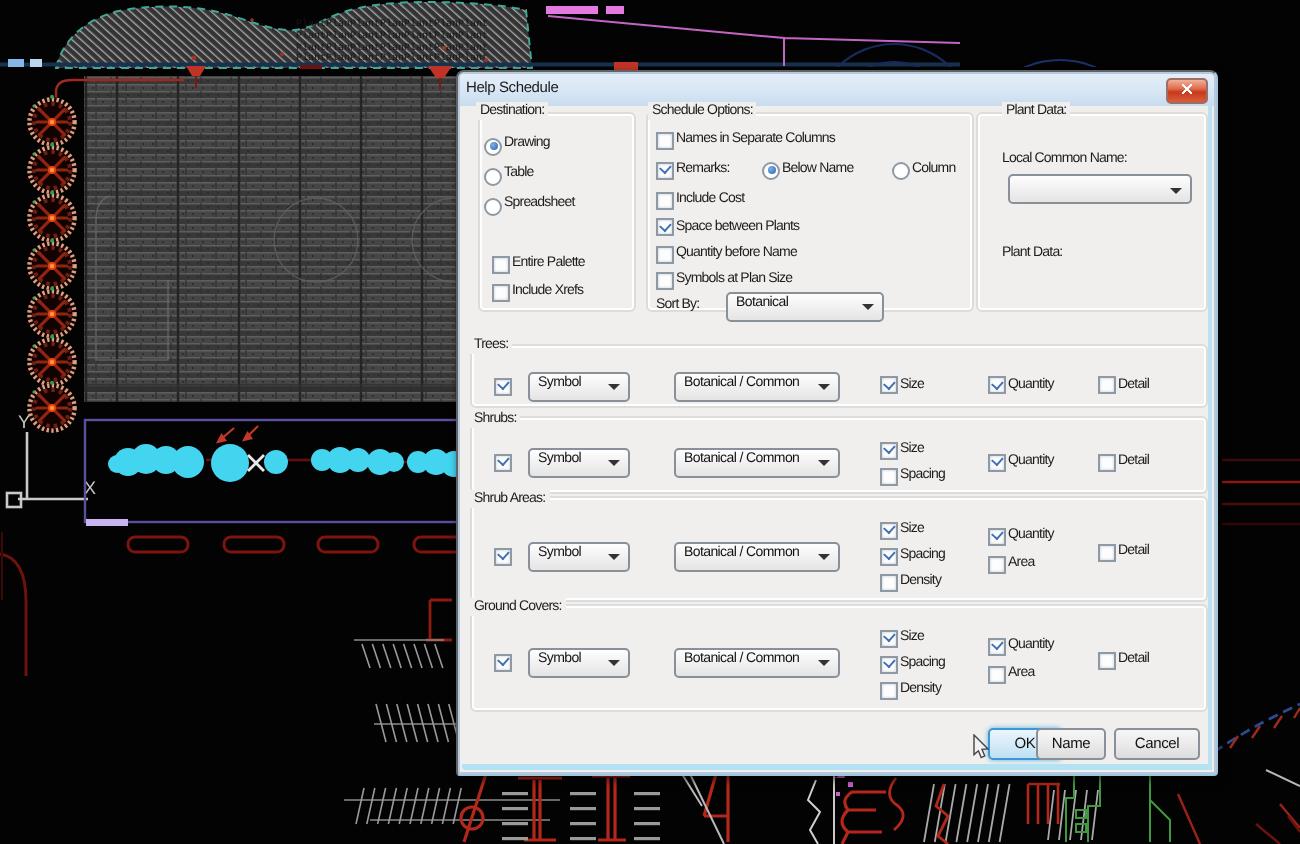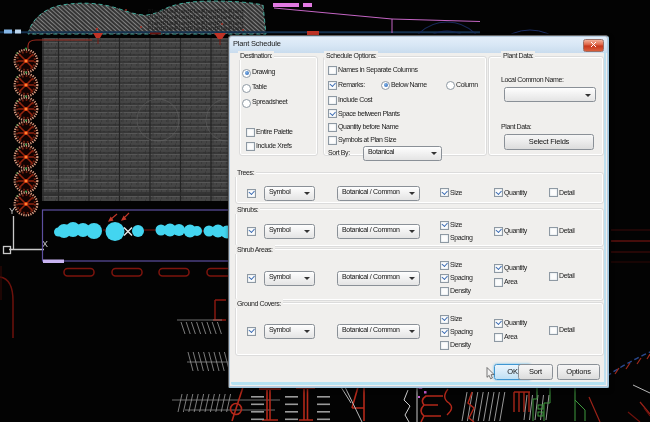"Plant Schedule" div.t { text: Plant -> Help }
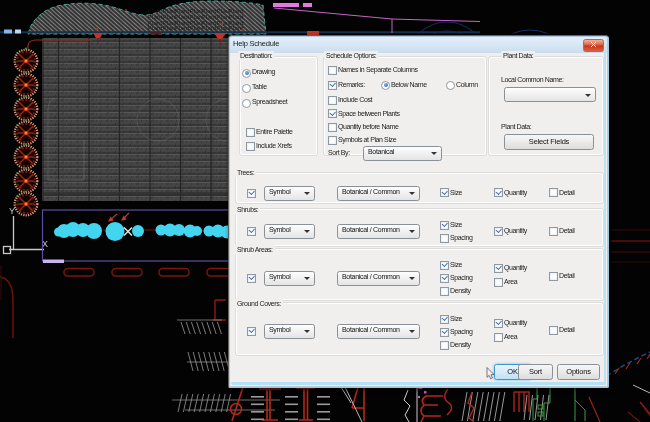"Select Fields" div.btn { html: <div>Select Fields</div> -> none }
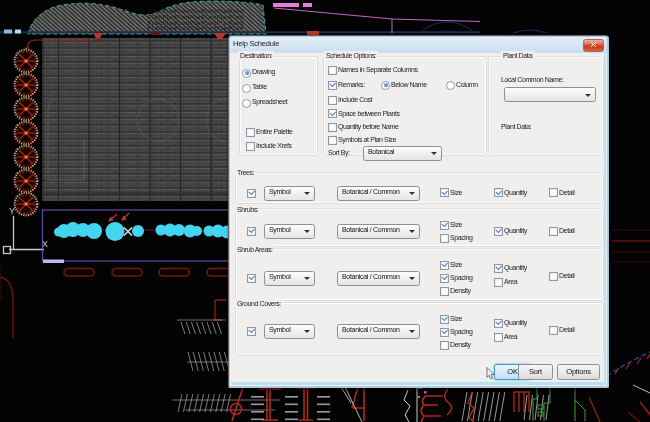"Sort" div.btn { text: Sort -> Name }
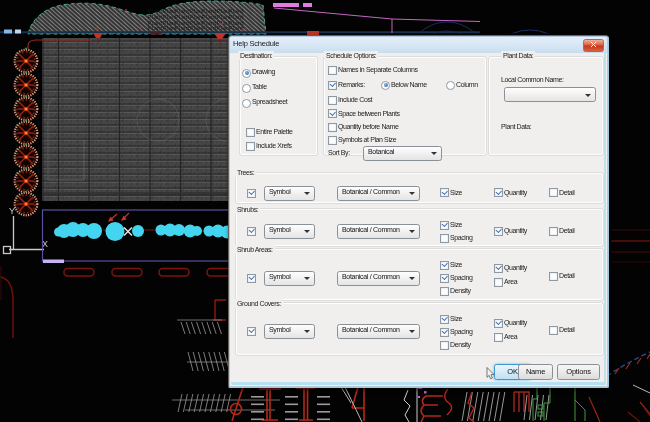"Options" div.btn { text: Options -> Cancel }
